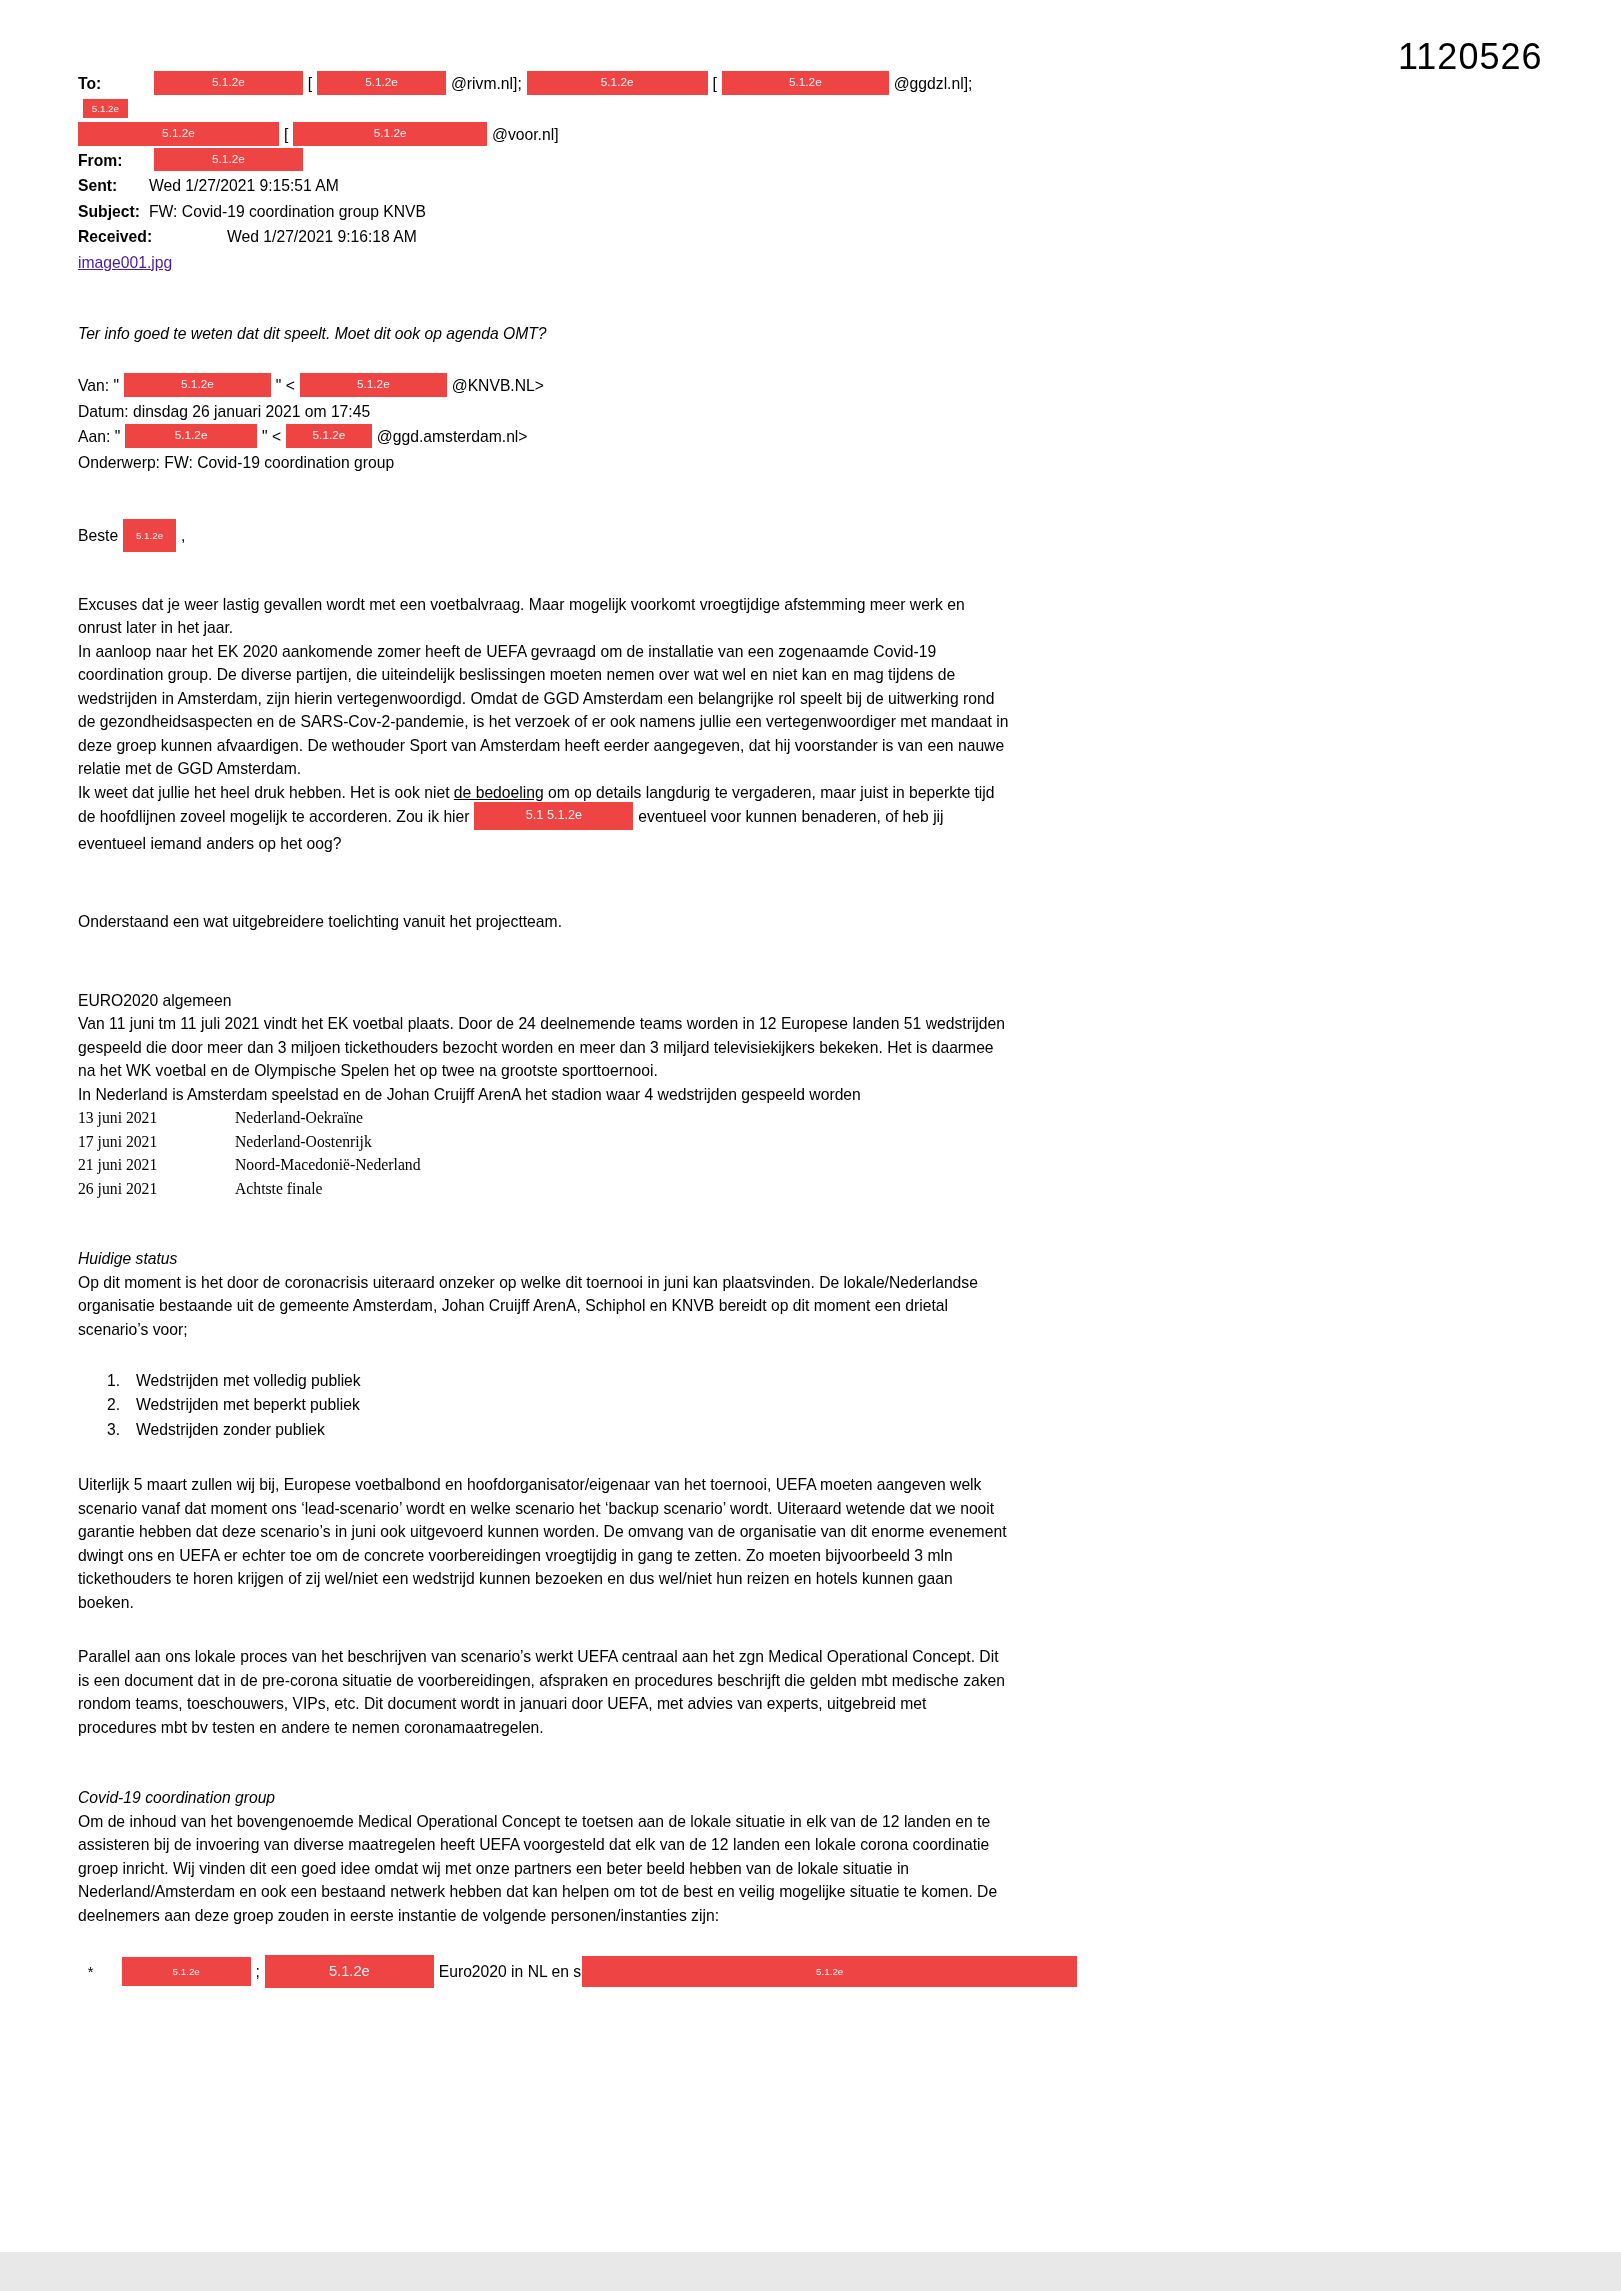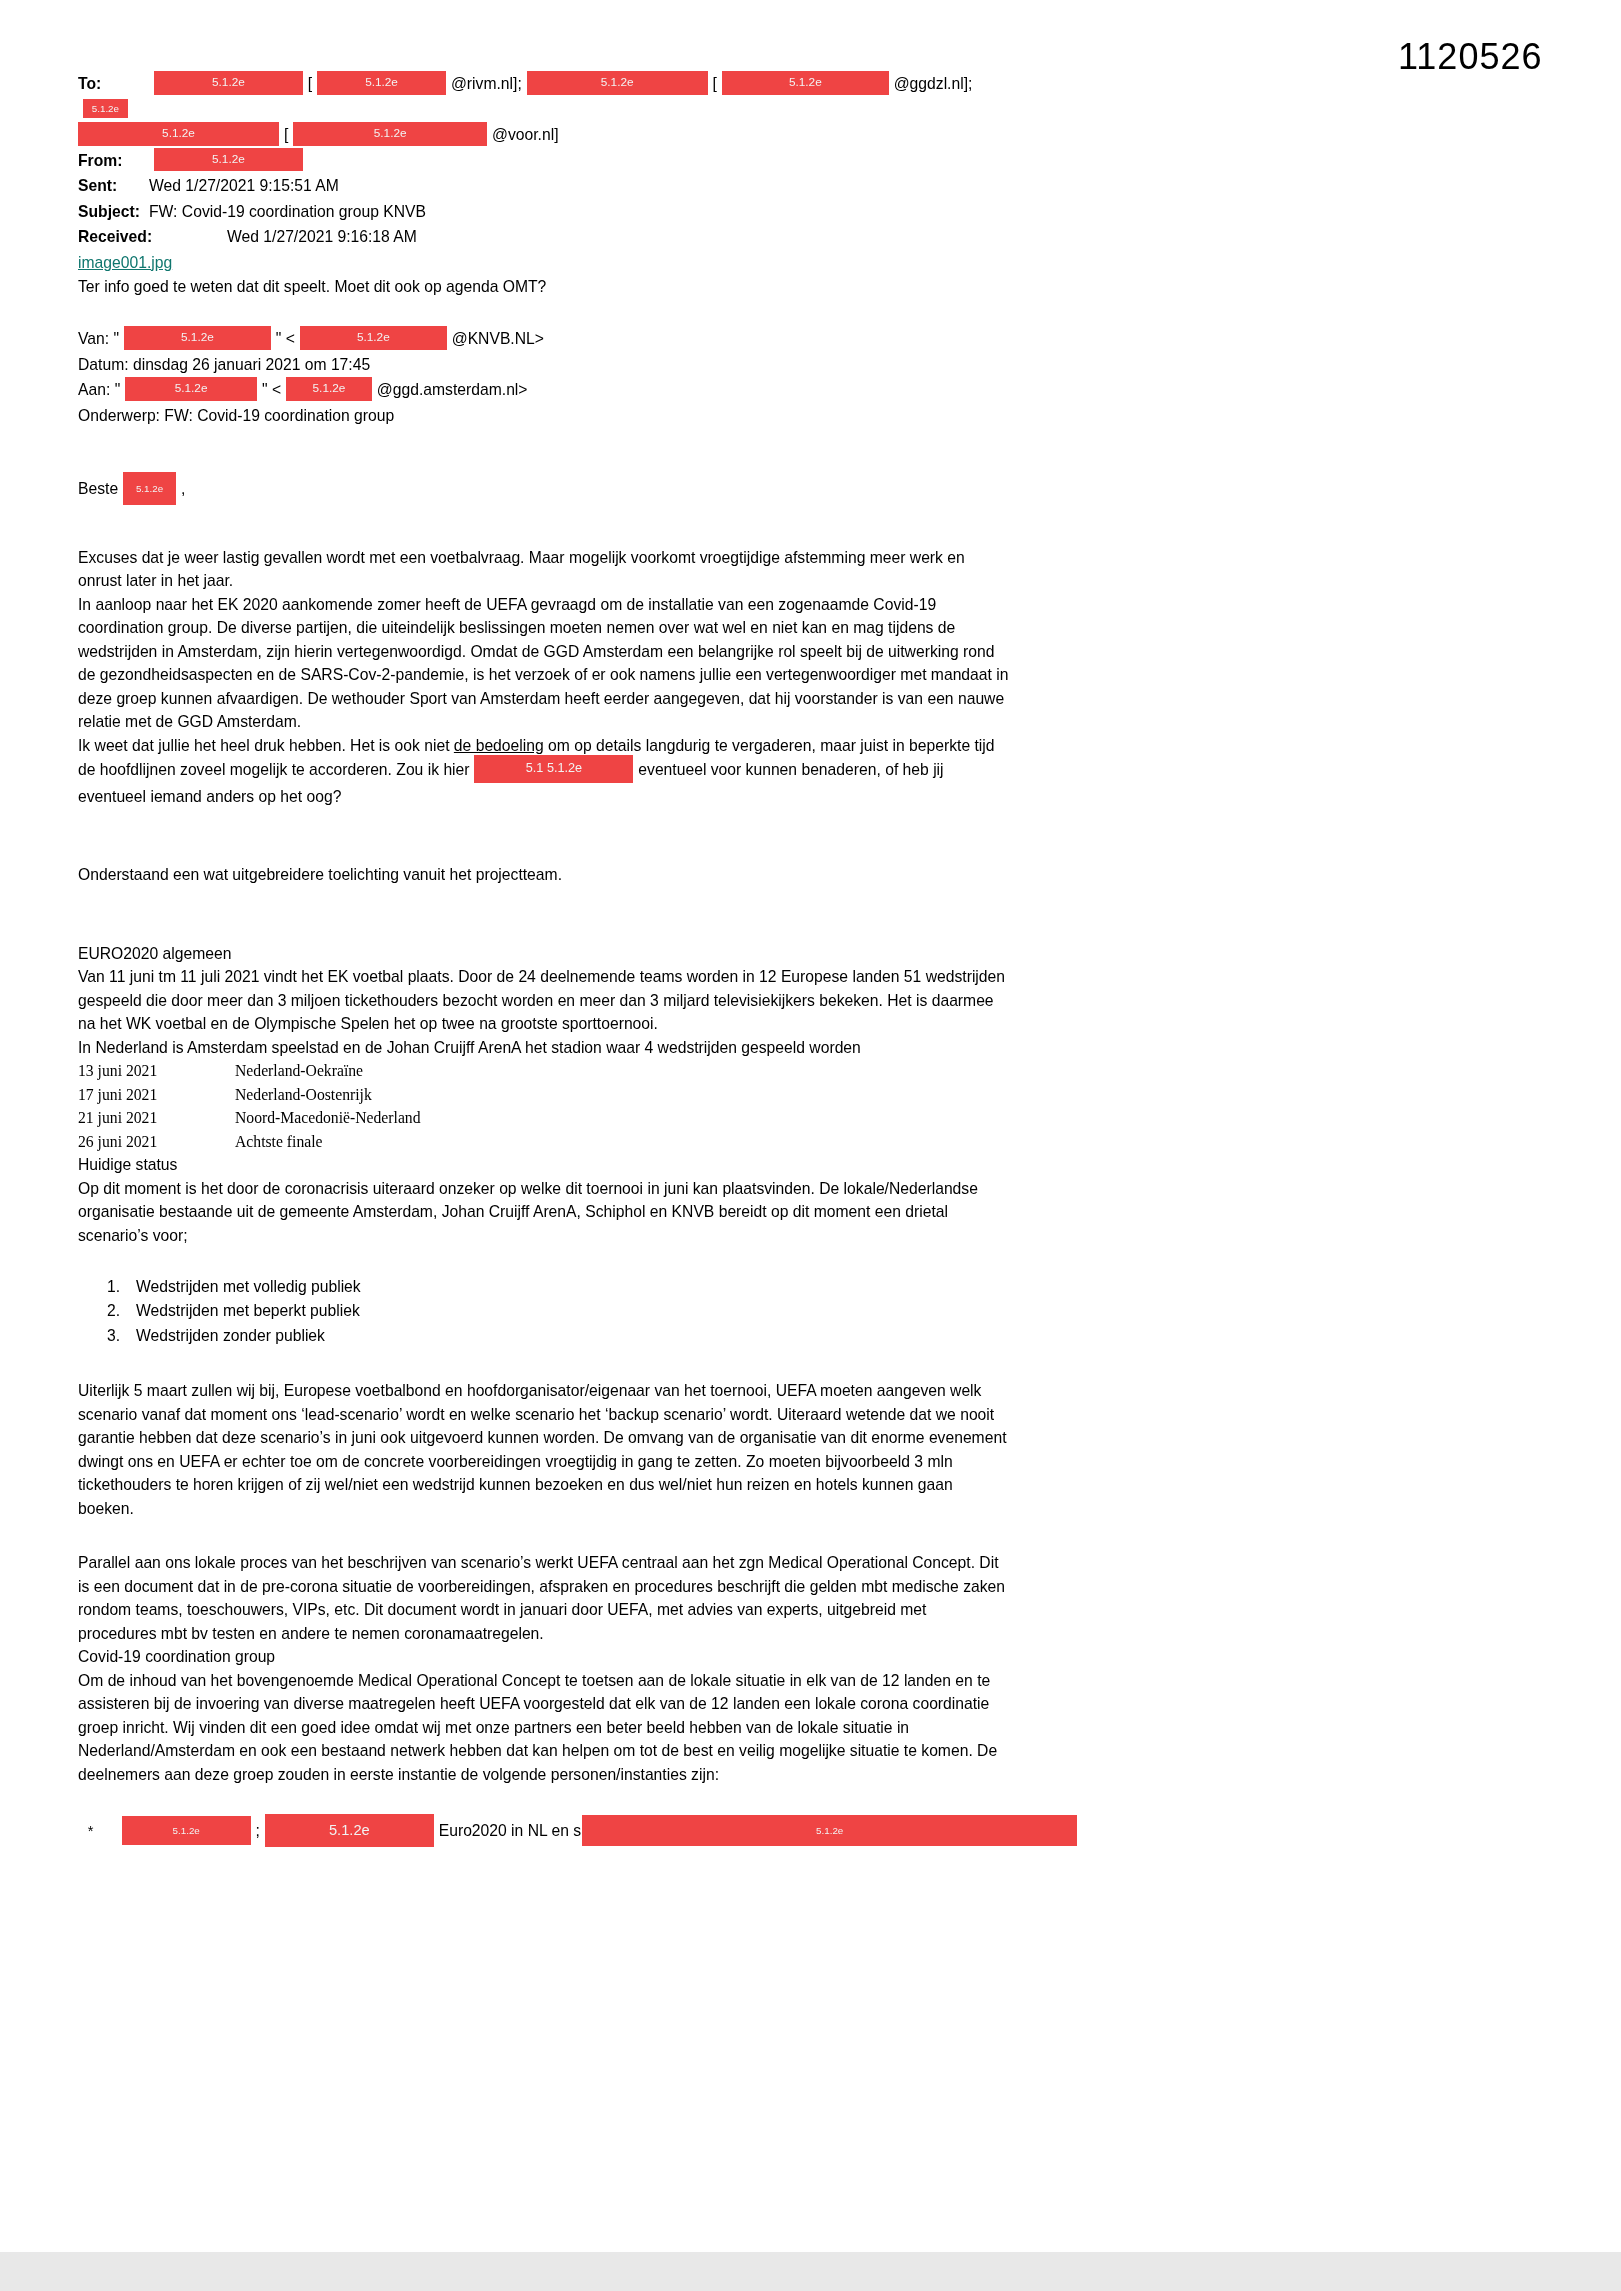"image001.jpg" .attach { color: #0f766e -> #4c1d95 }
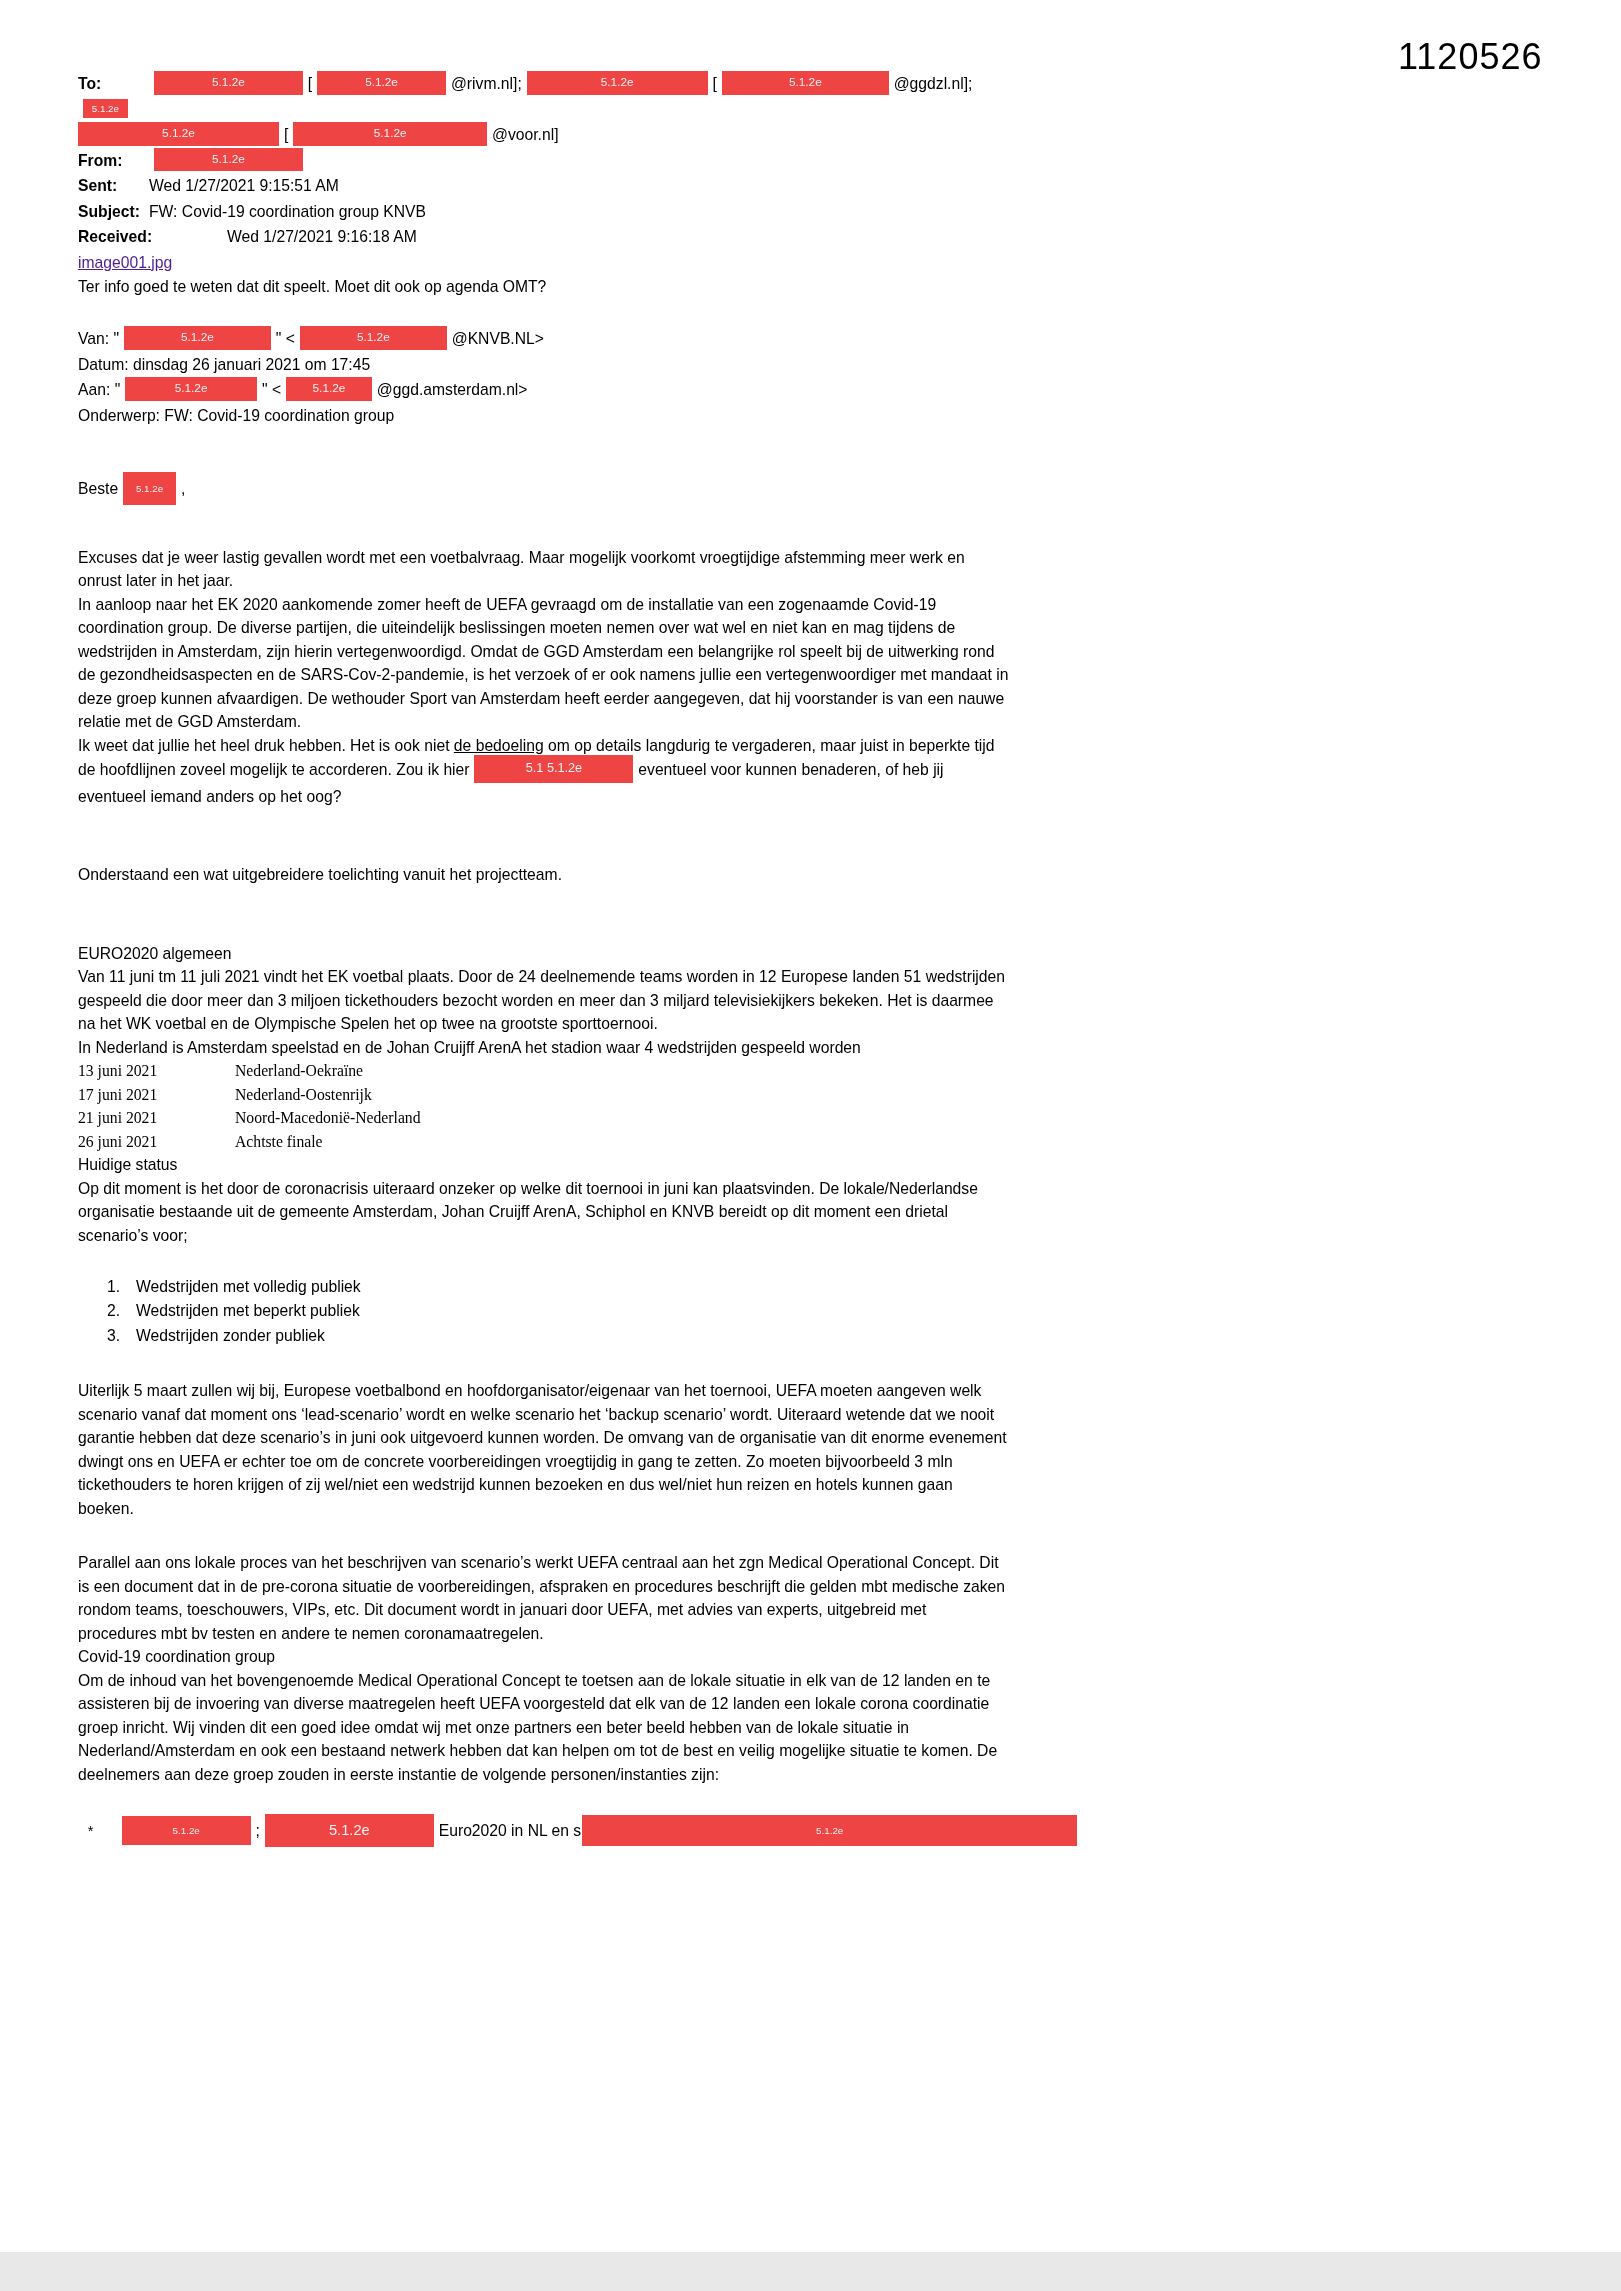"Ter info goed te weten" .mt48 { font-style: none -> italic; margin-top: none -> 47px }
